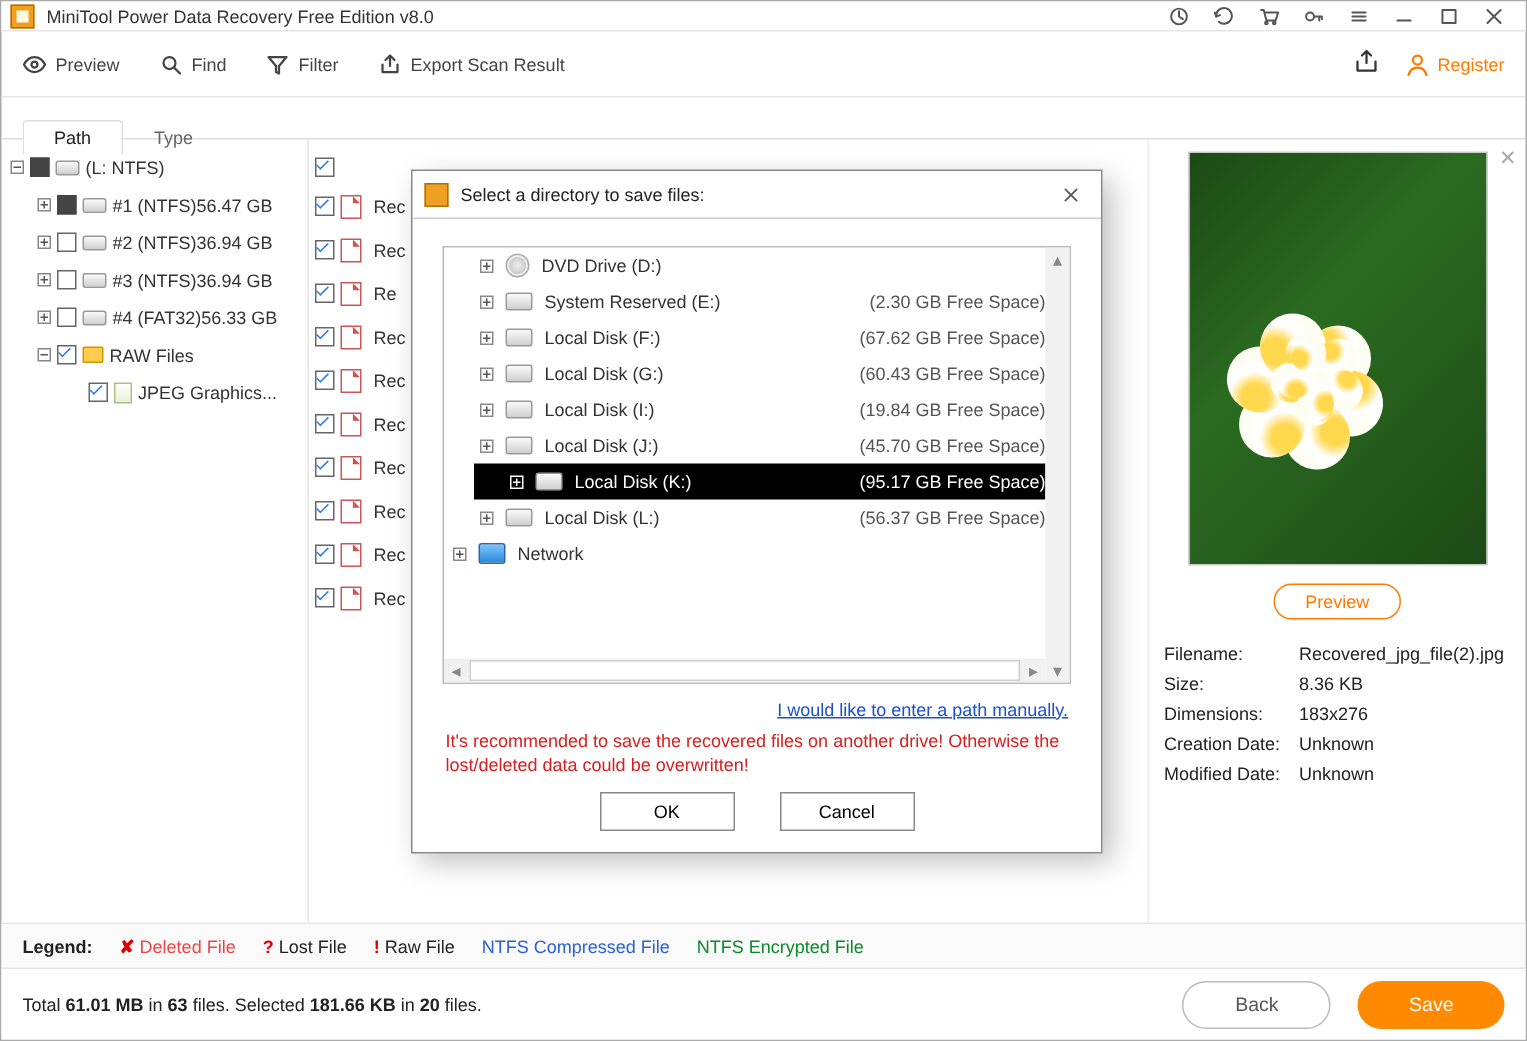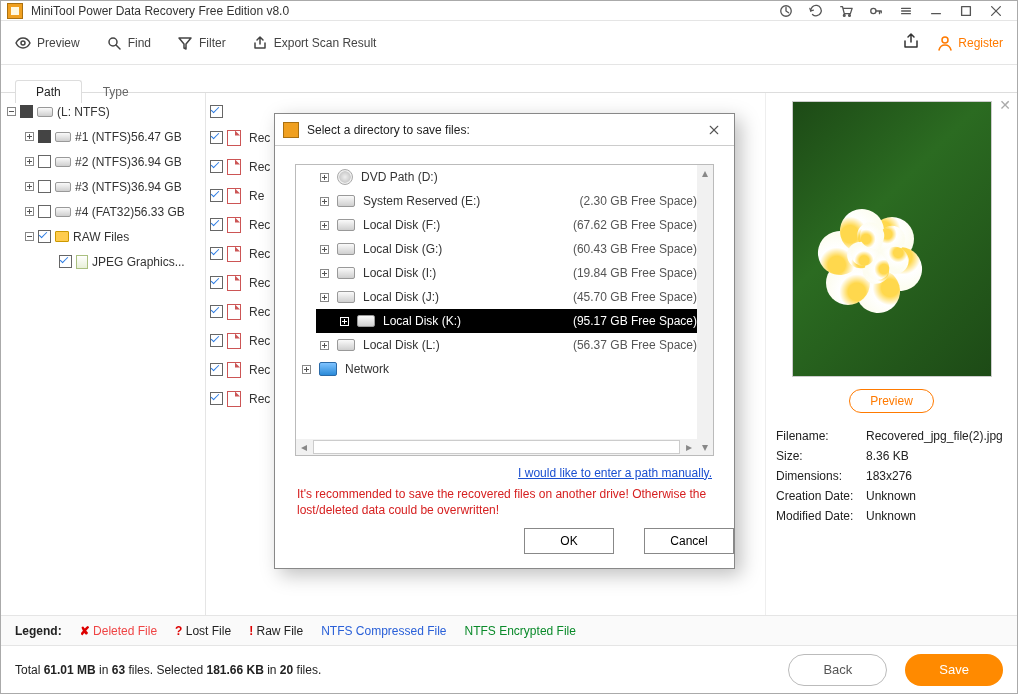"DVD Path (D:)" span.name { text: Path -> Drive }
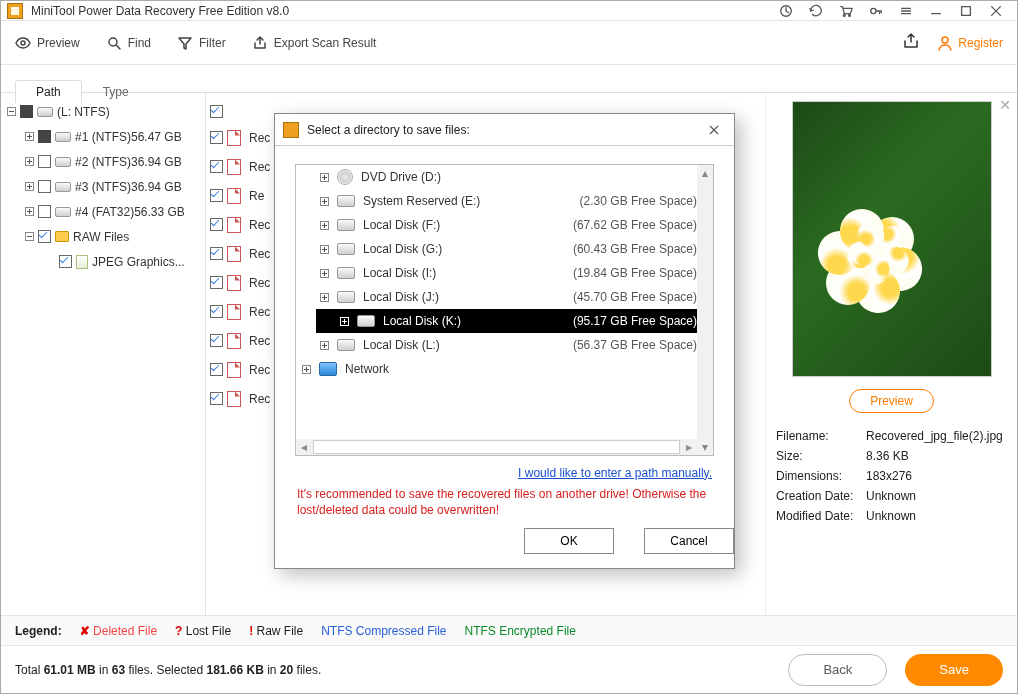"OK" .modal-btns { justify-content: flex-end -> center }
